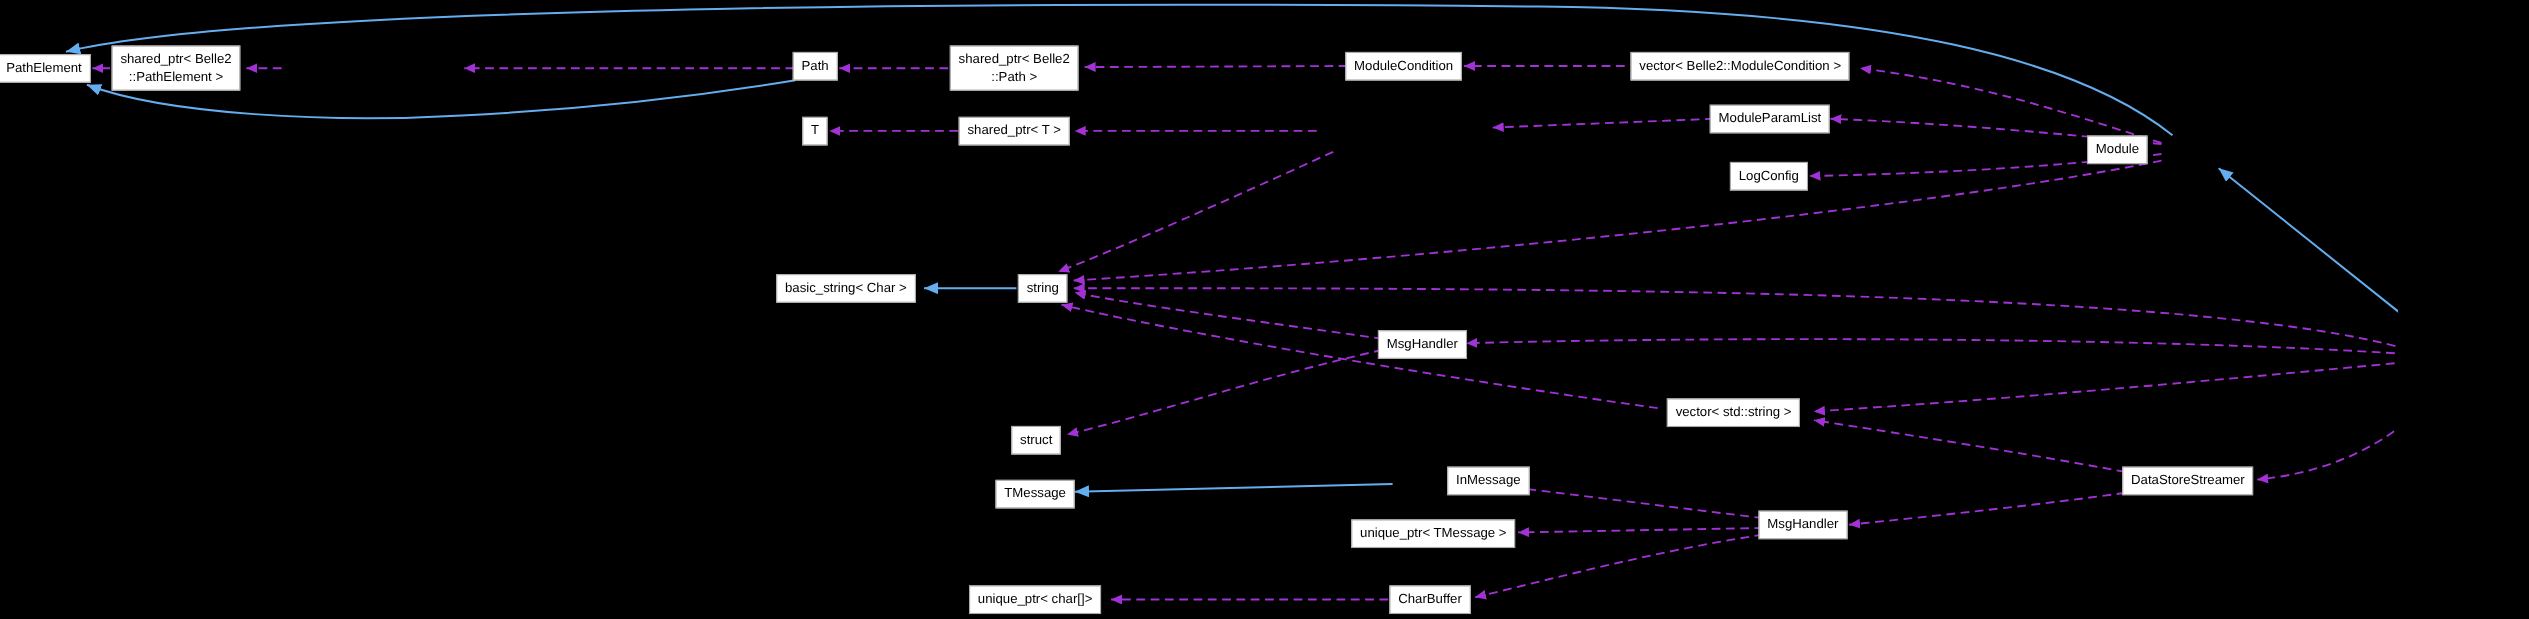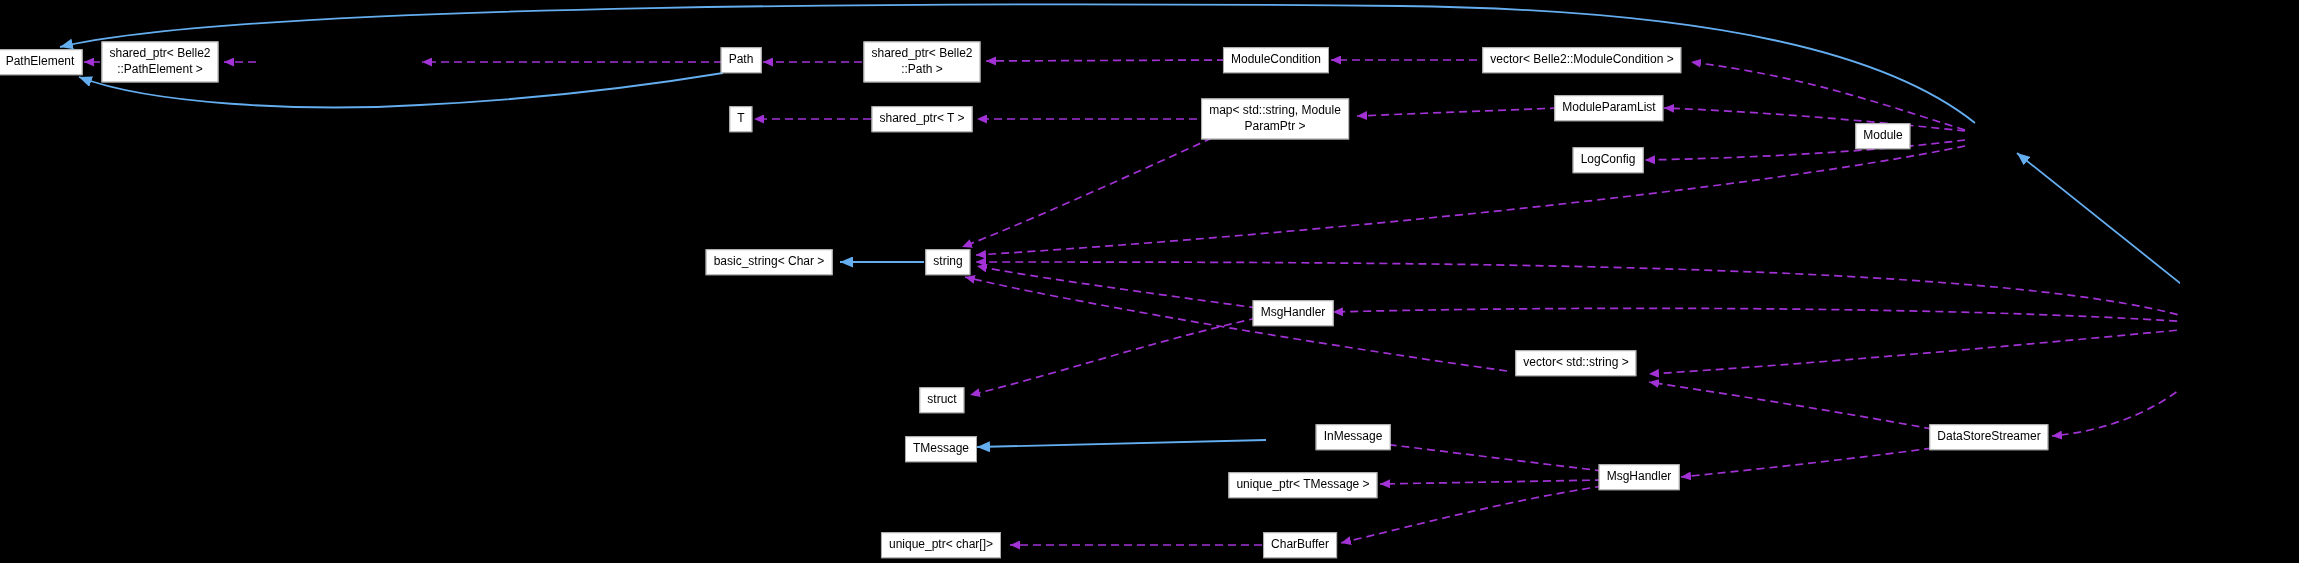"map< std::string, Module" div.node { html: <div>map&lt; std::string, Module ParamPtr &gt;</div> -> none }
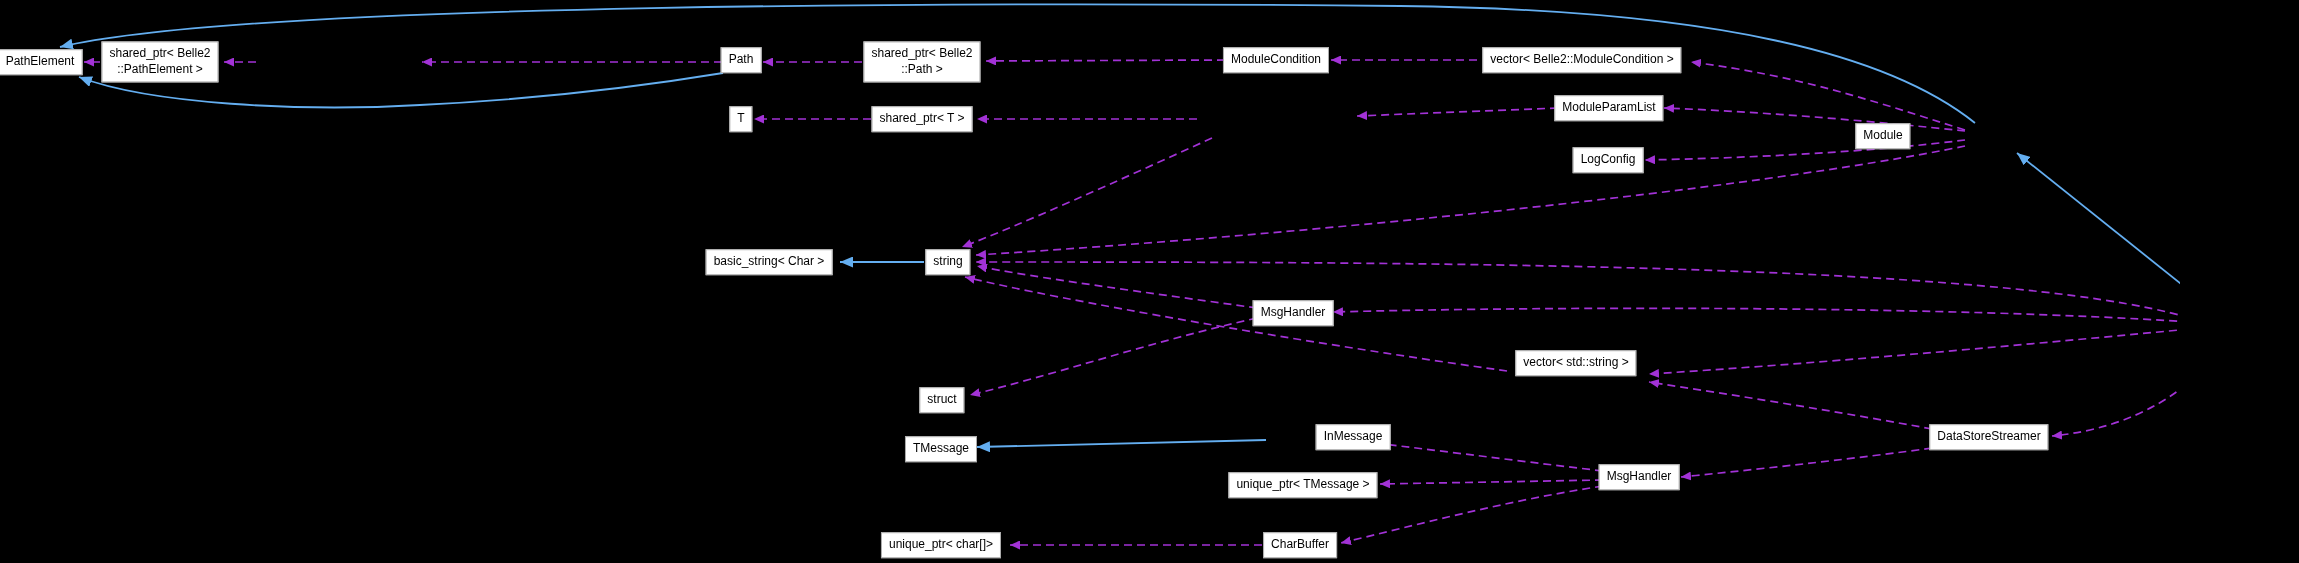"Module" div.node { left: 1883px -> 1925px }
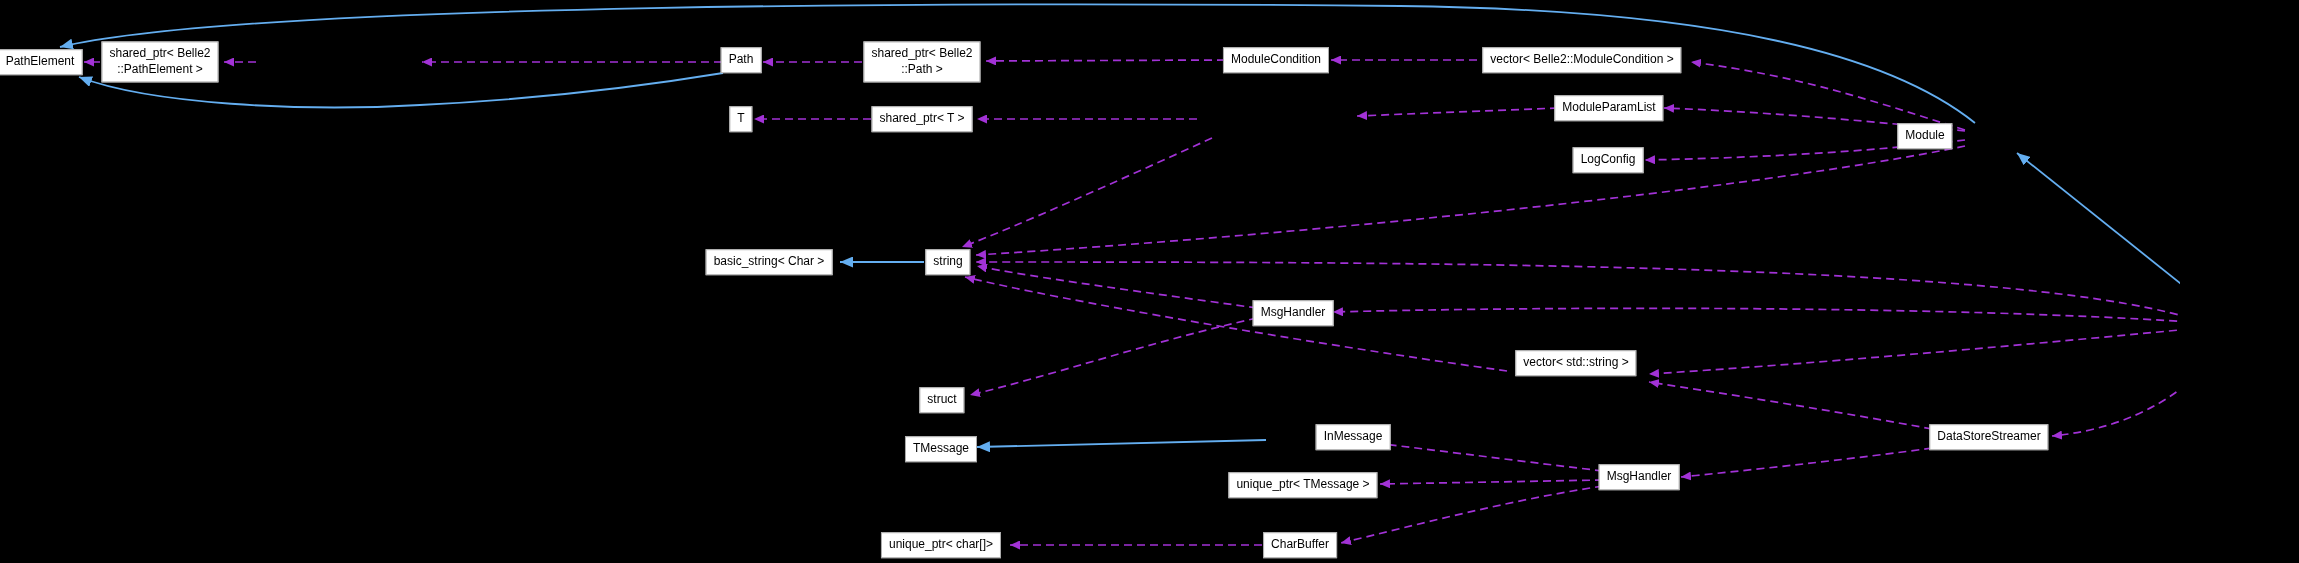"vector< std::string >" div.node { top: 363px -> 375px }
